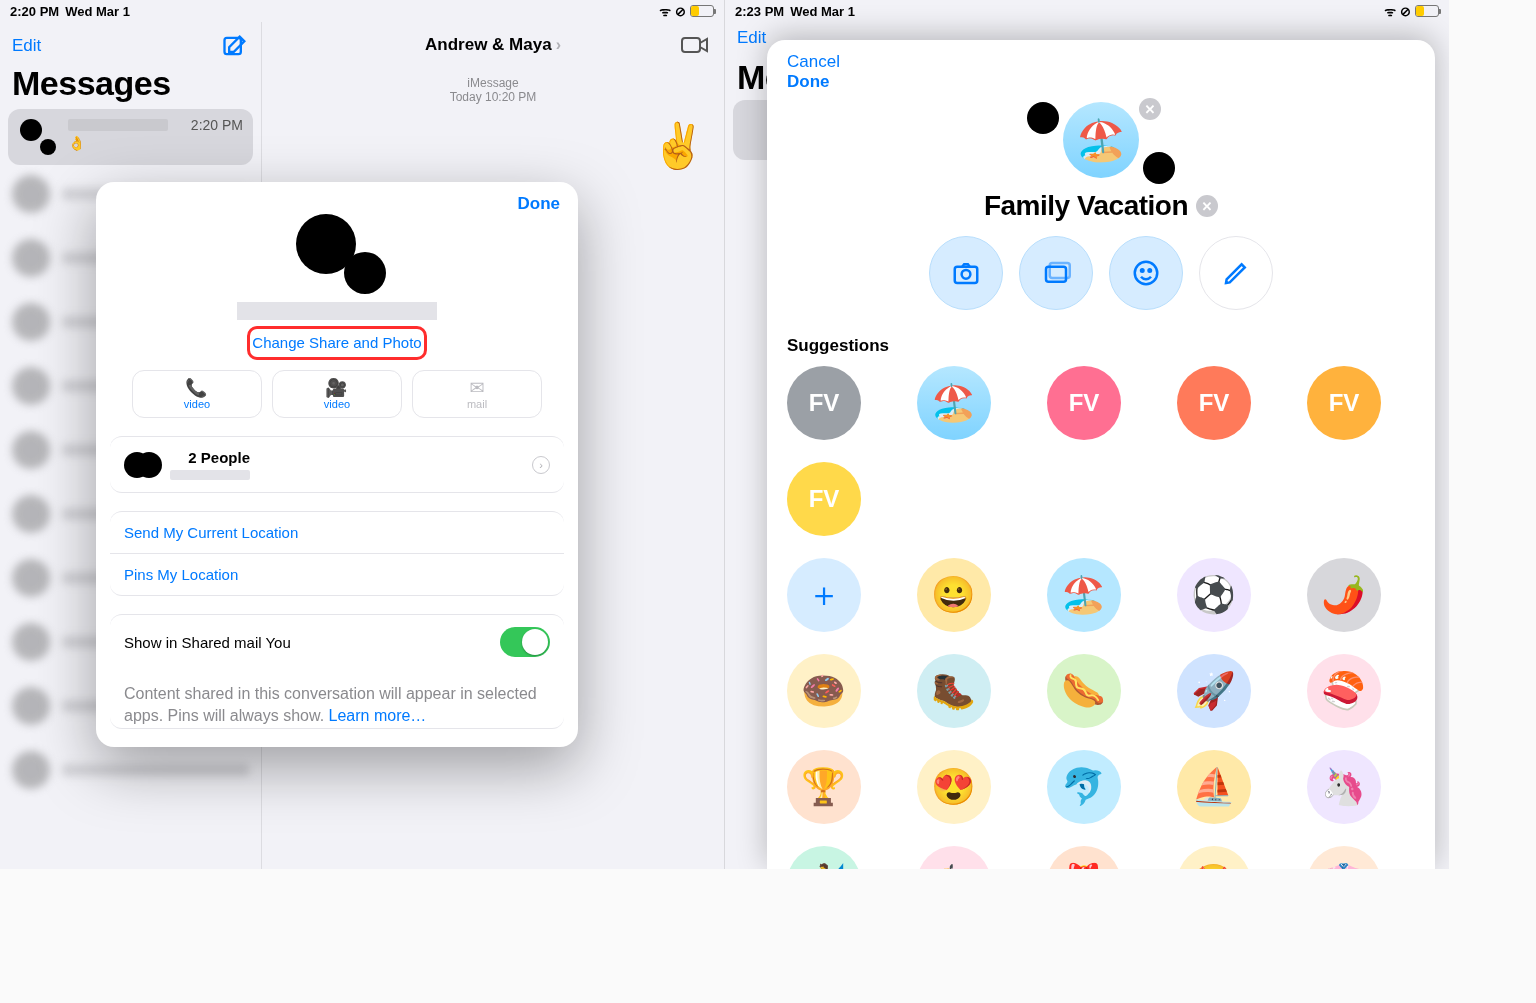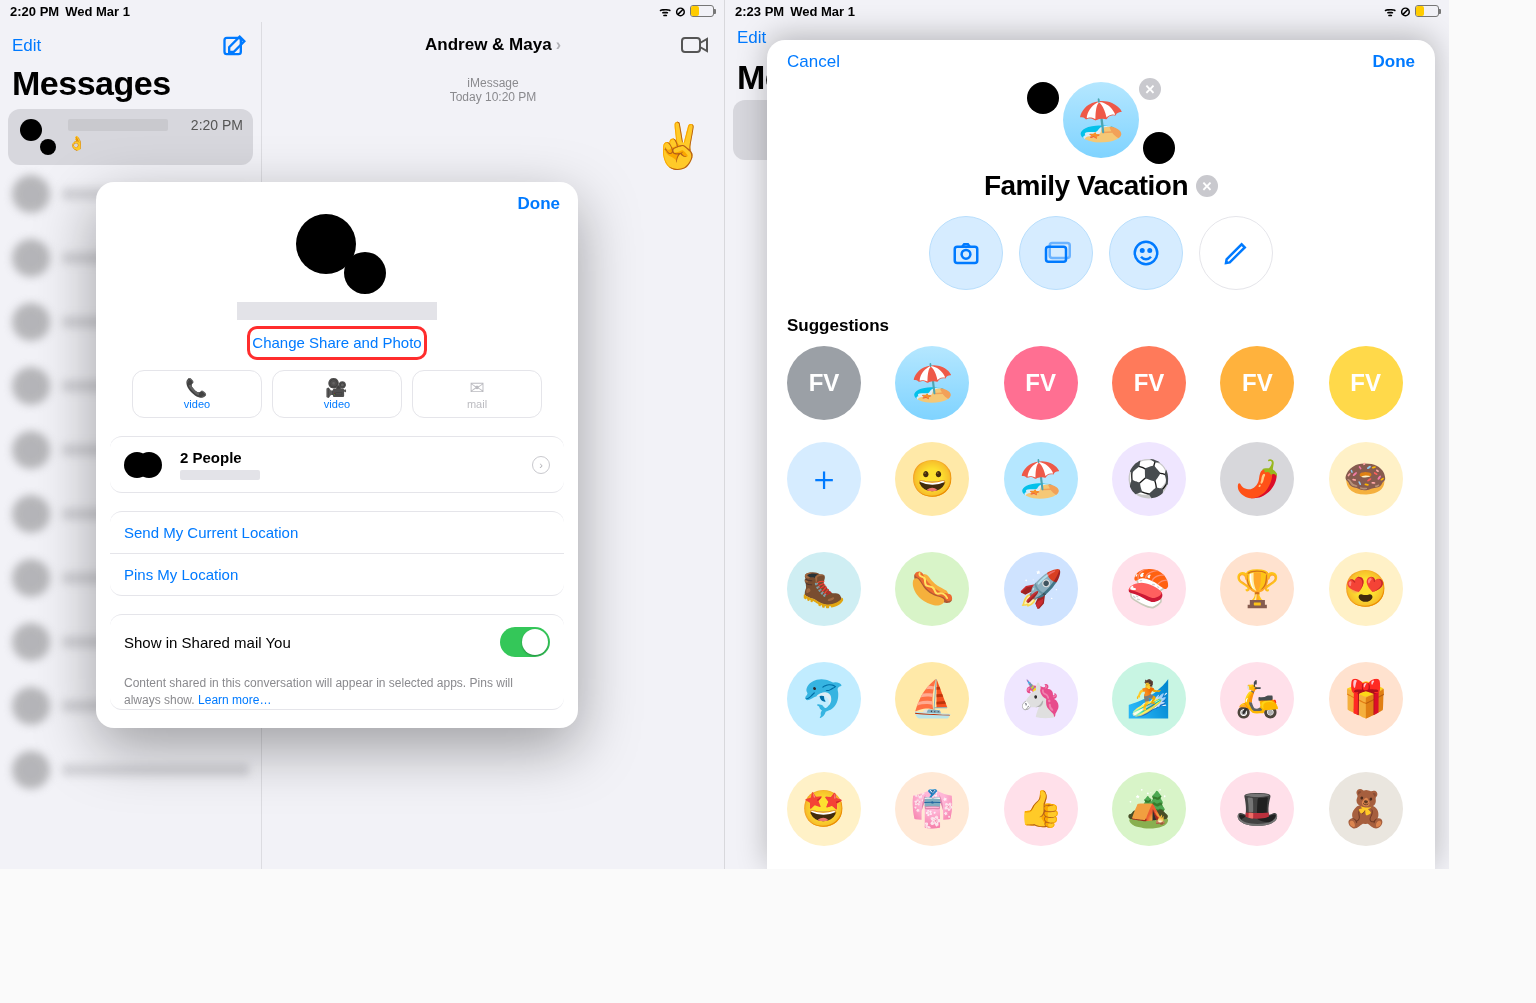"Cancel" .sheet-header { align-items: center -> none; flex-direction: none -> column }
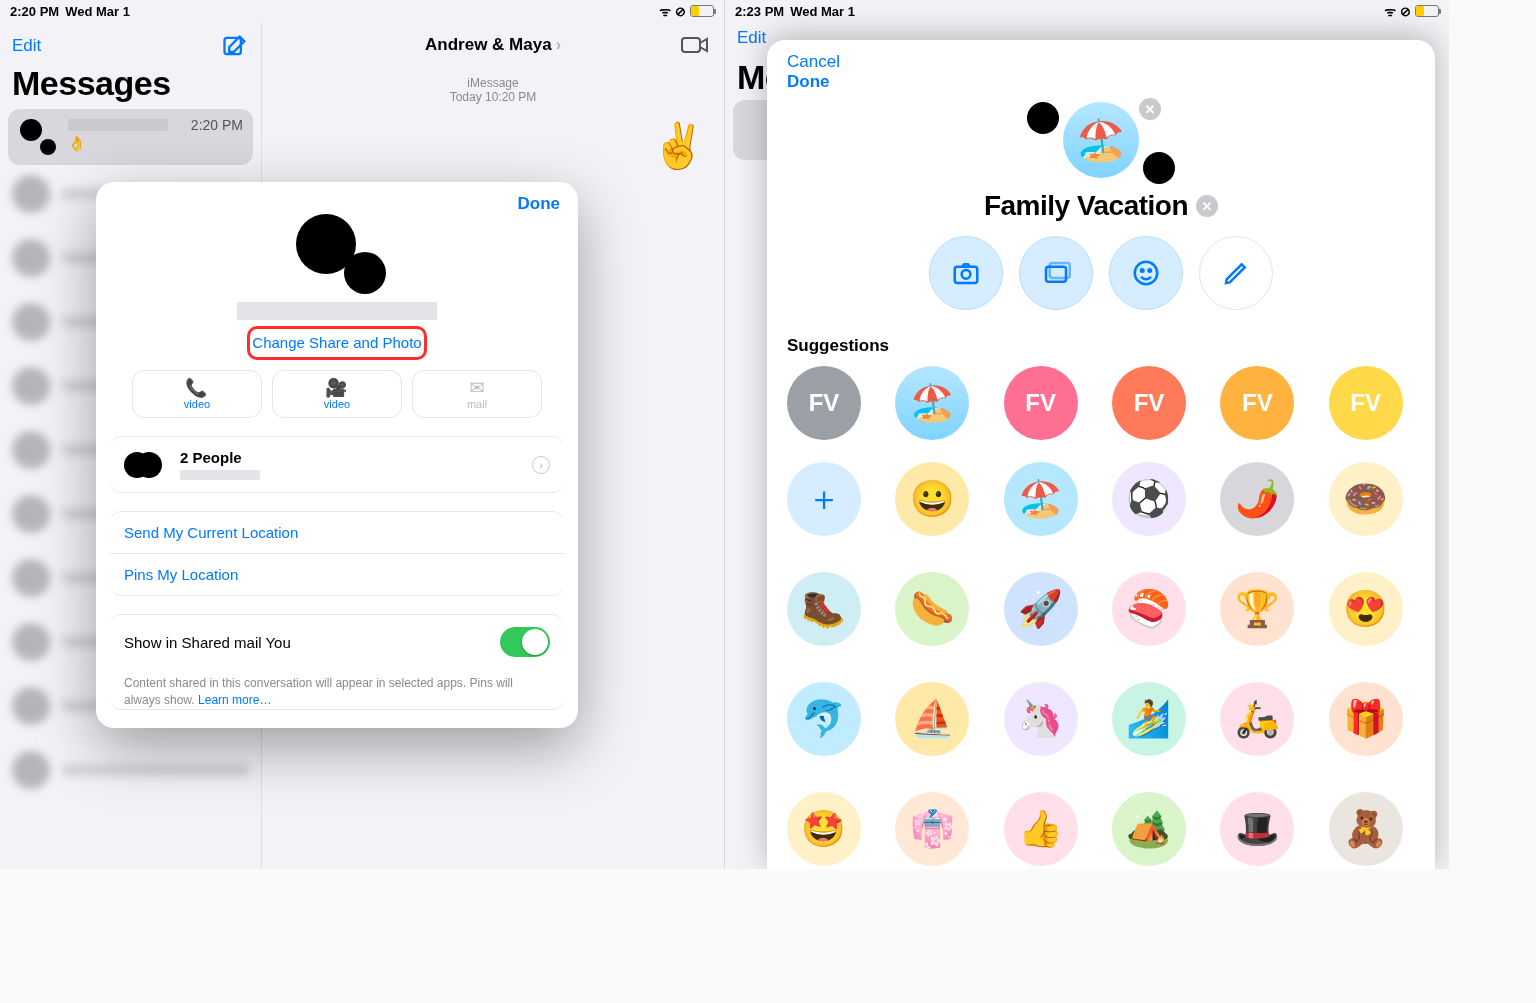"FV" .grid { gap: 36px 22px -> 22px 22px; grid-template-columns: repeat(6,1fr) -> repeat(5,1fr) }
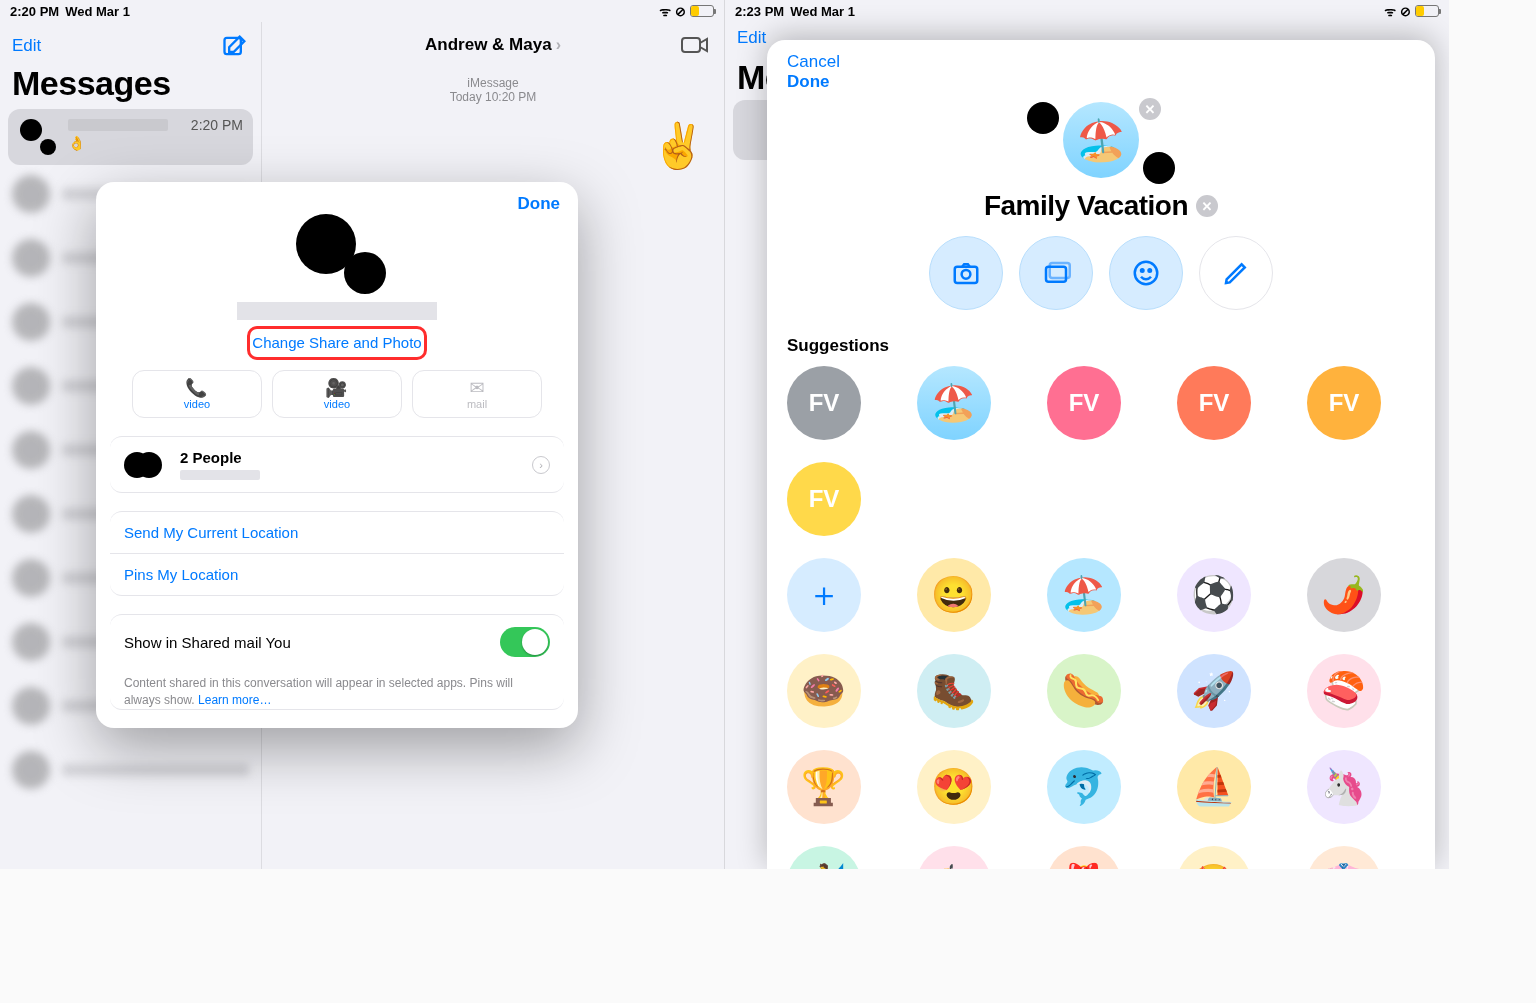"2 People" .people-row { gap: 16px -> 6px; text-align: none -> right }
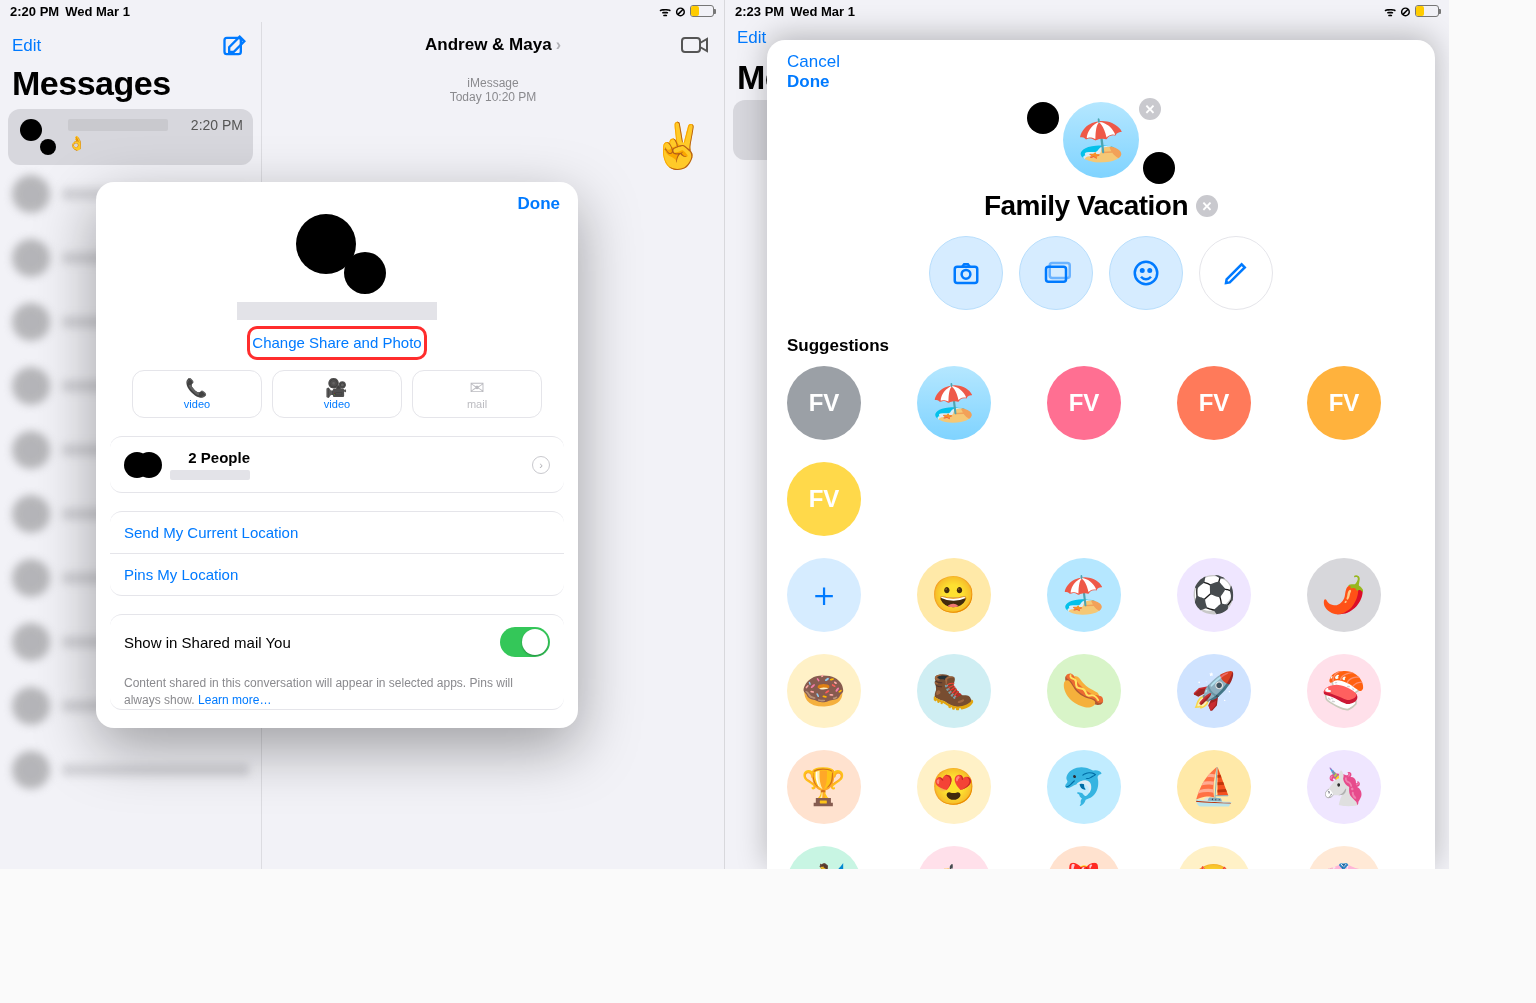"Content shared in this conversation" .footnote { font-size: 12px -> 16px; margin-top: none -> 8px }
